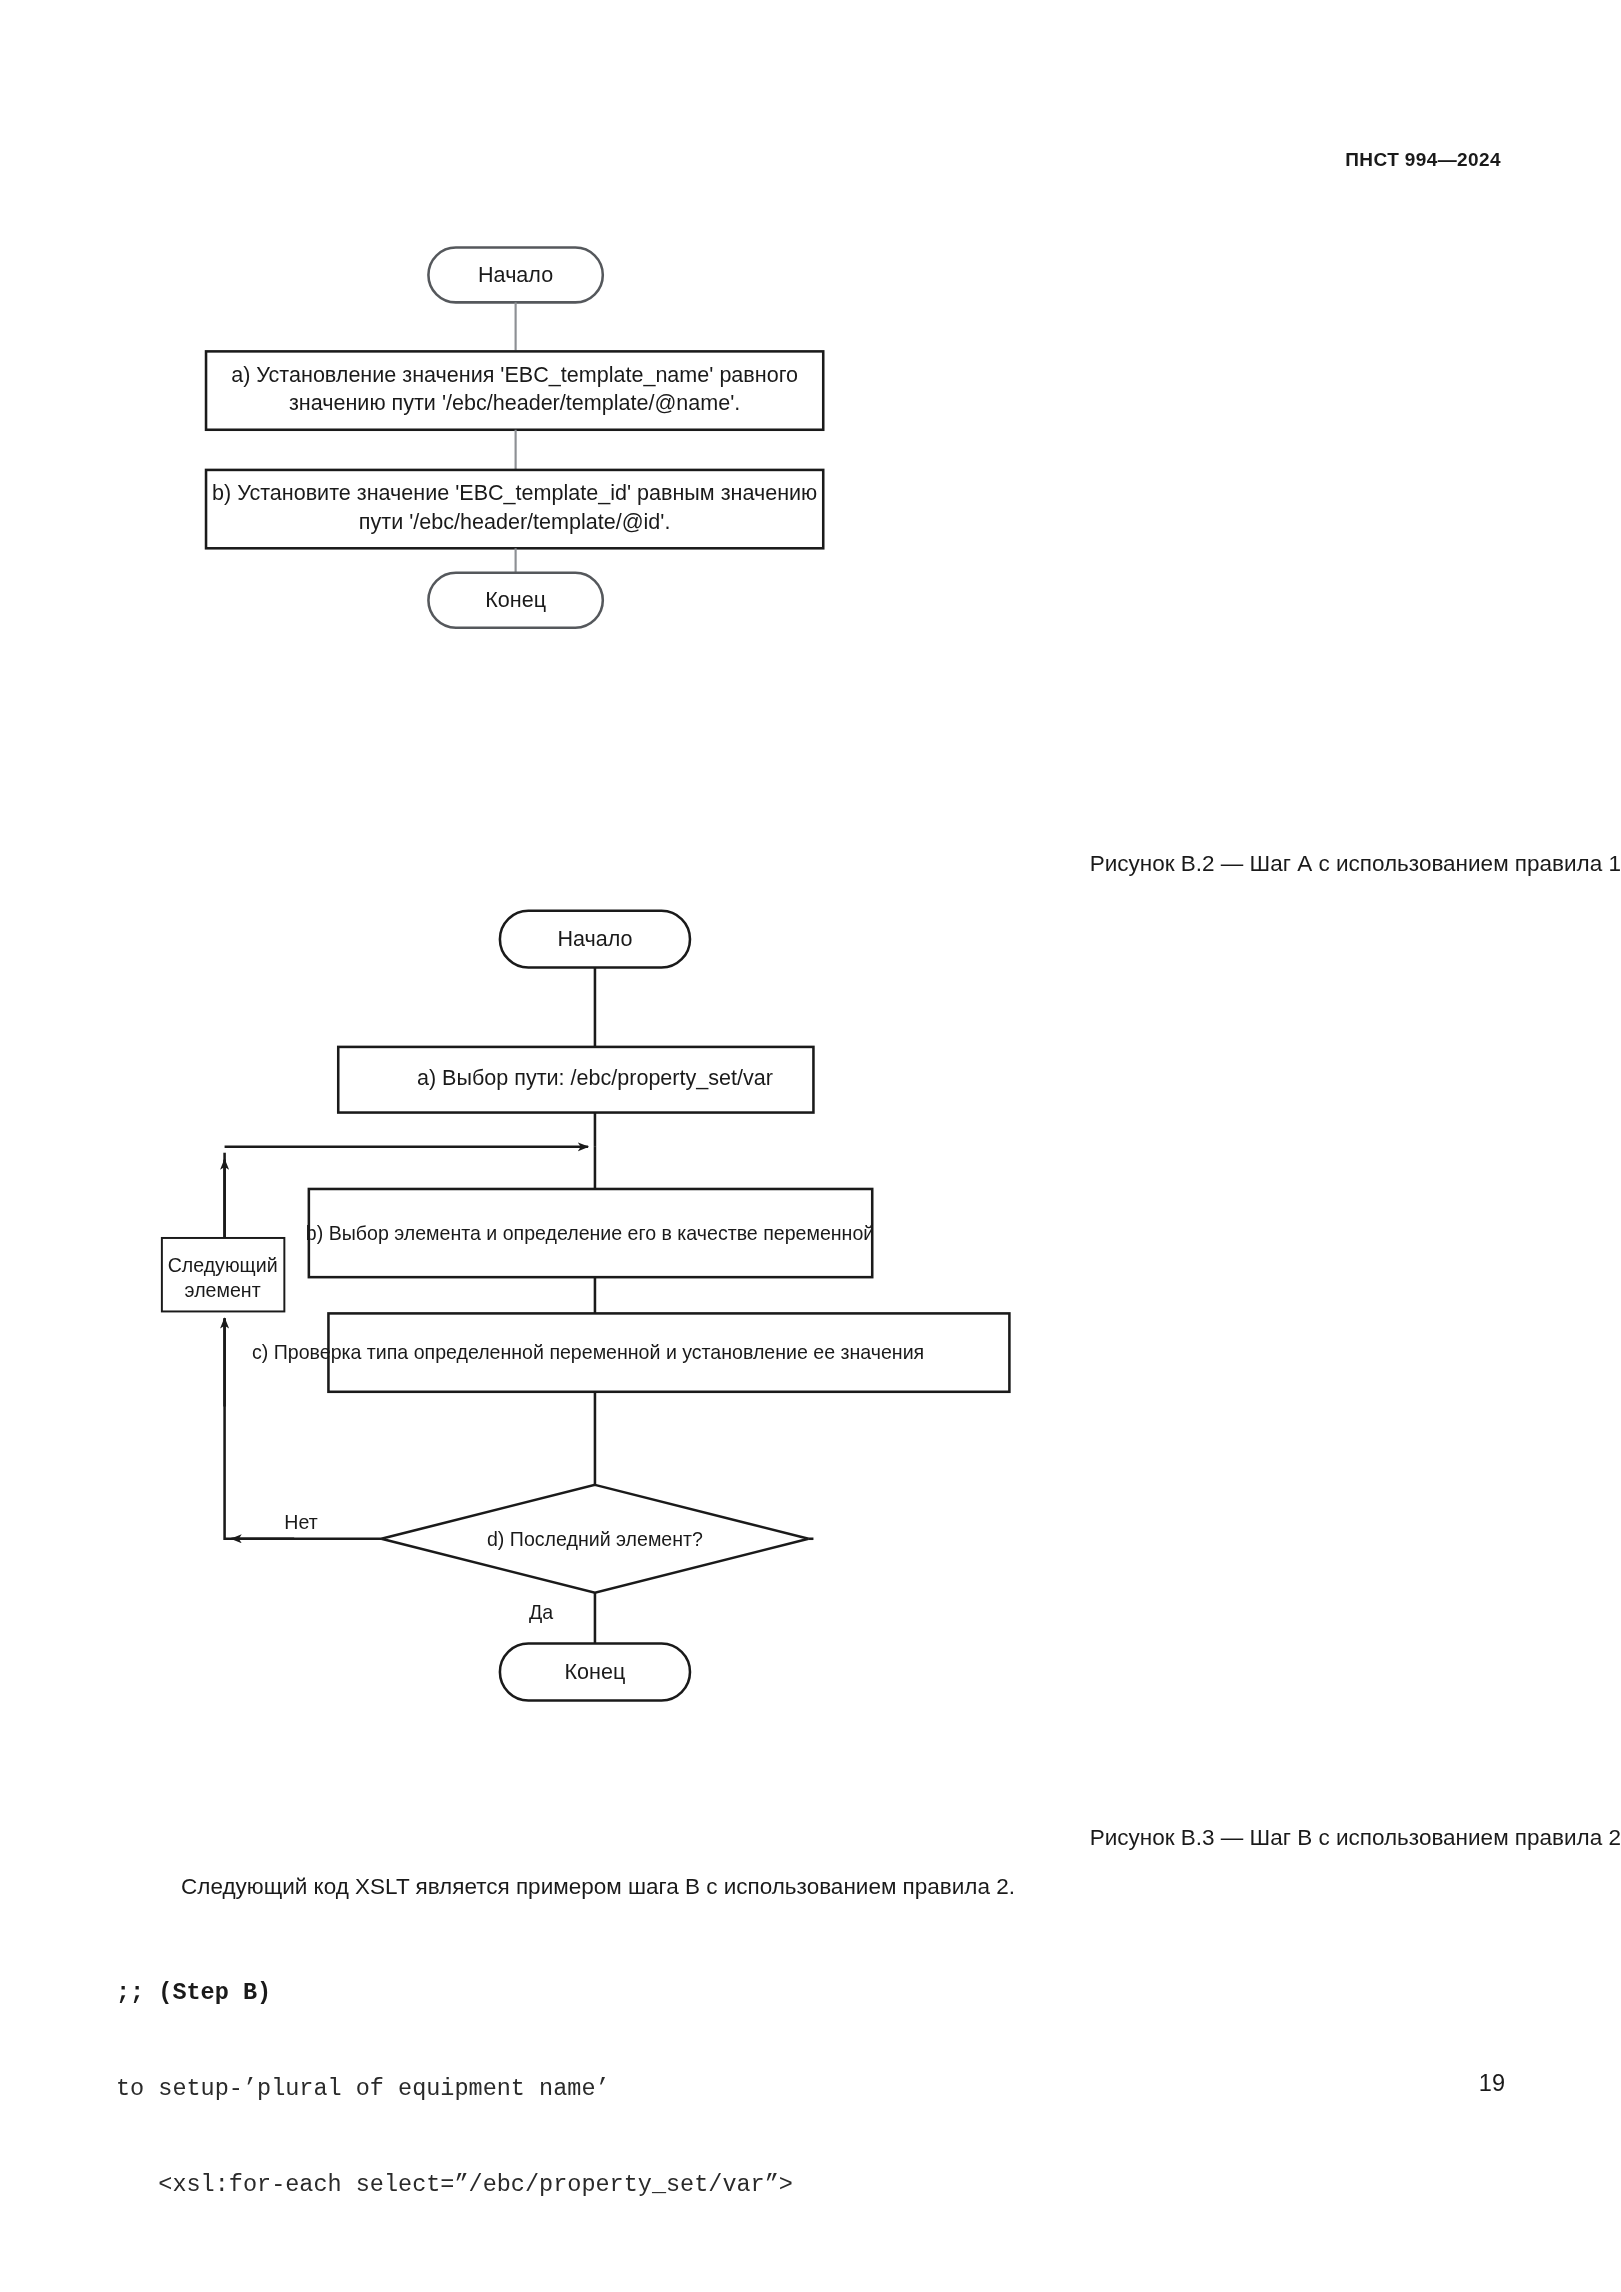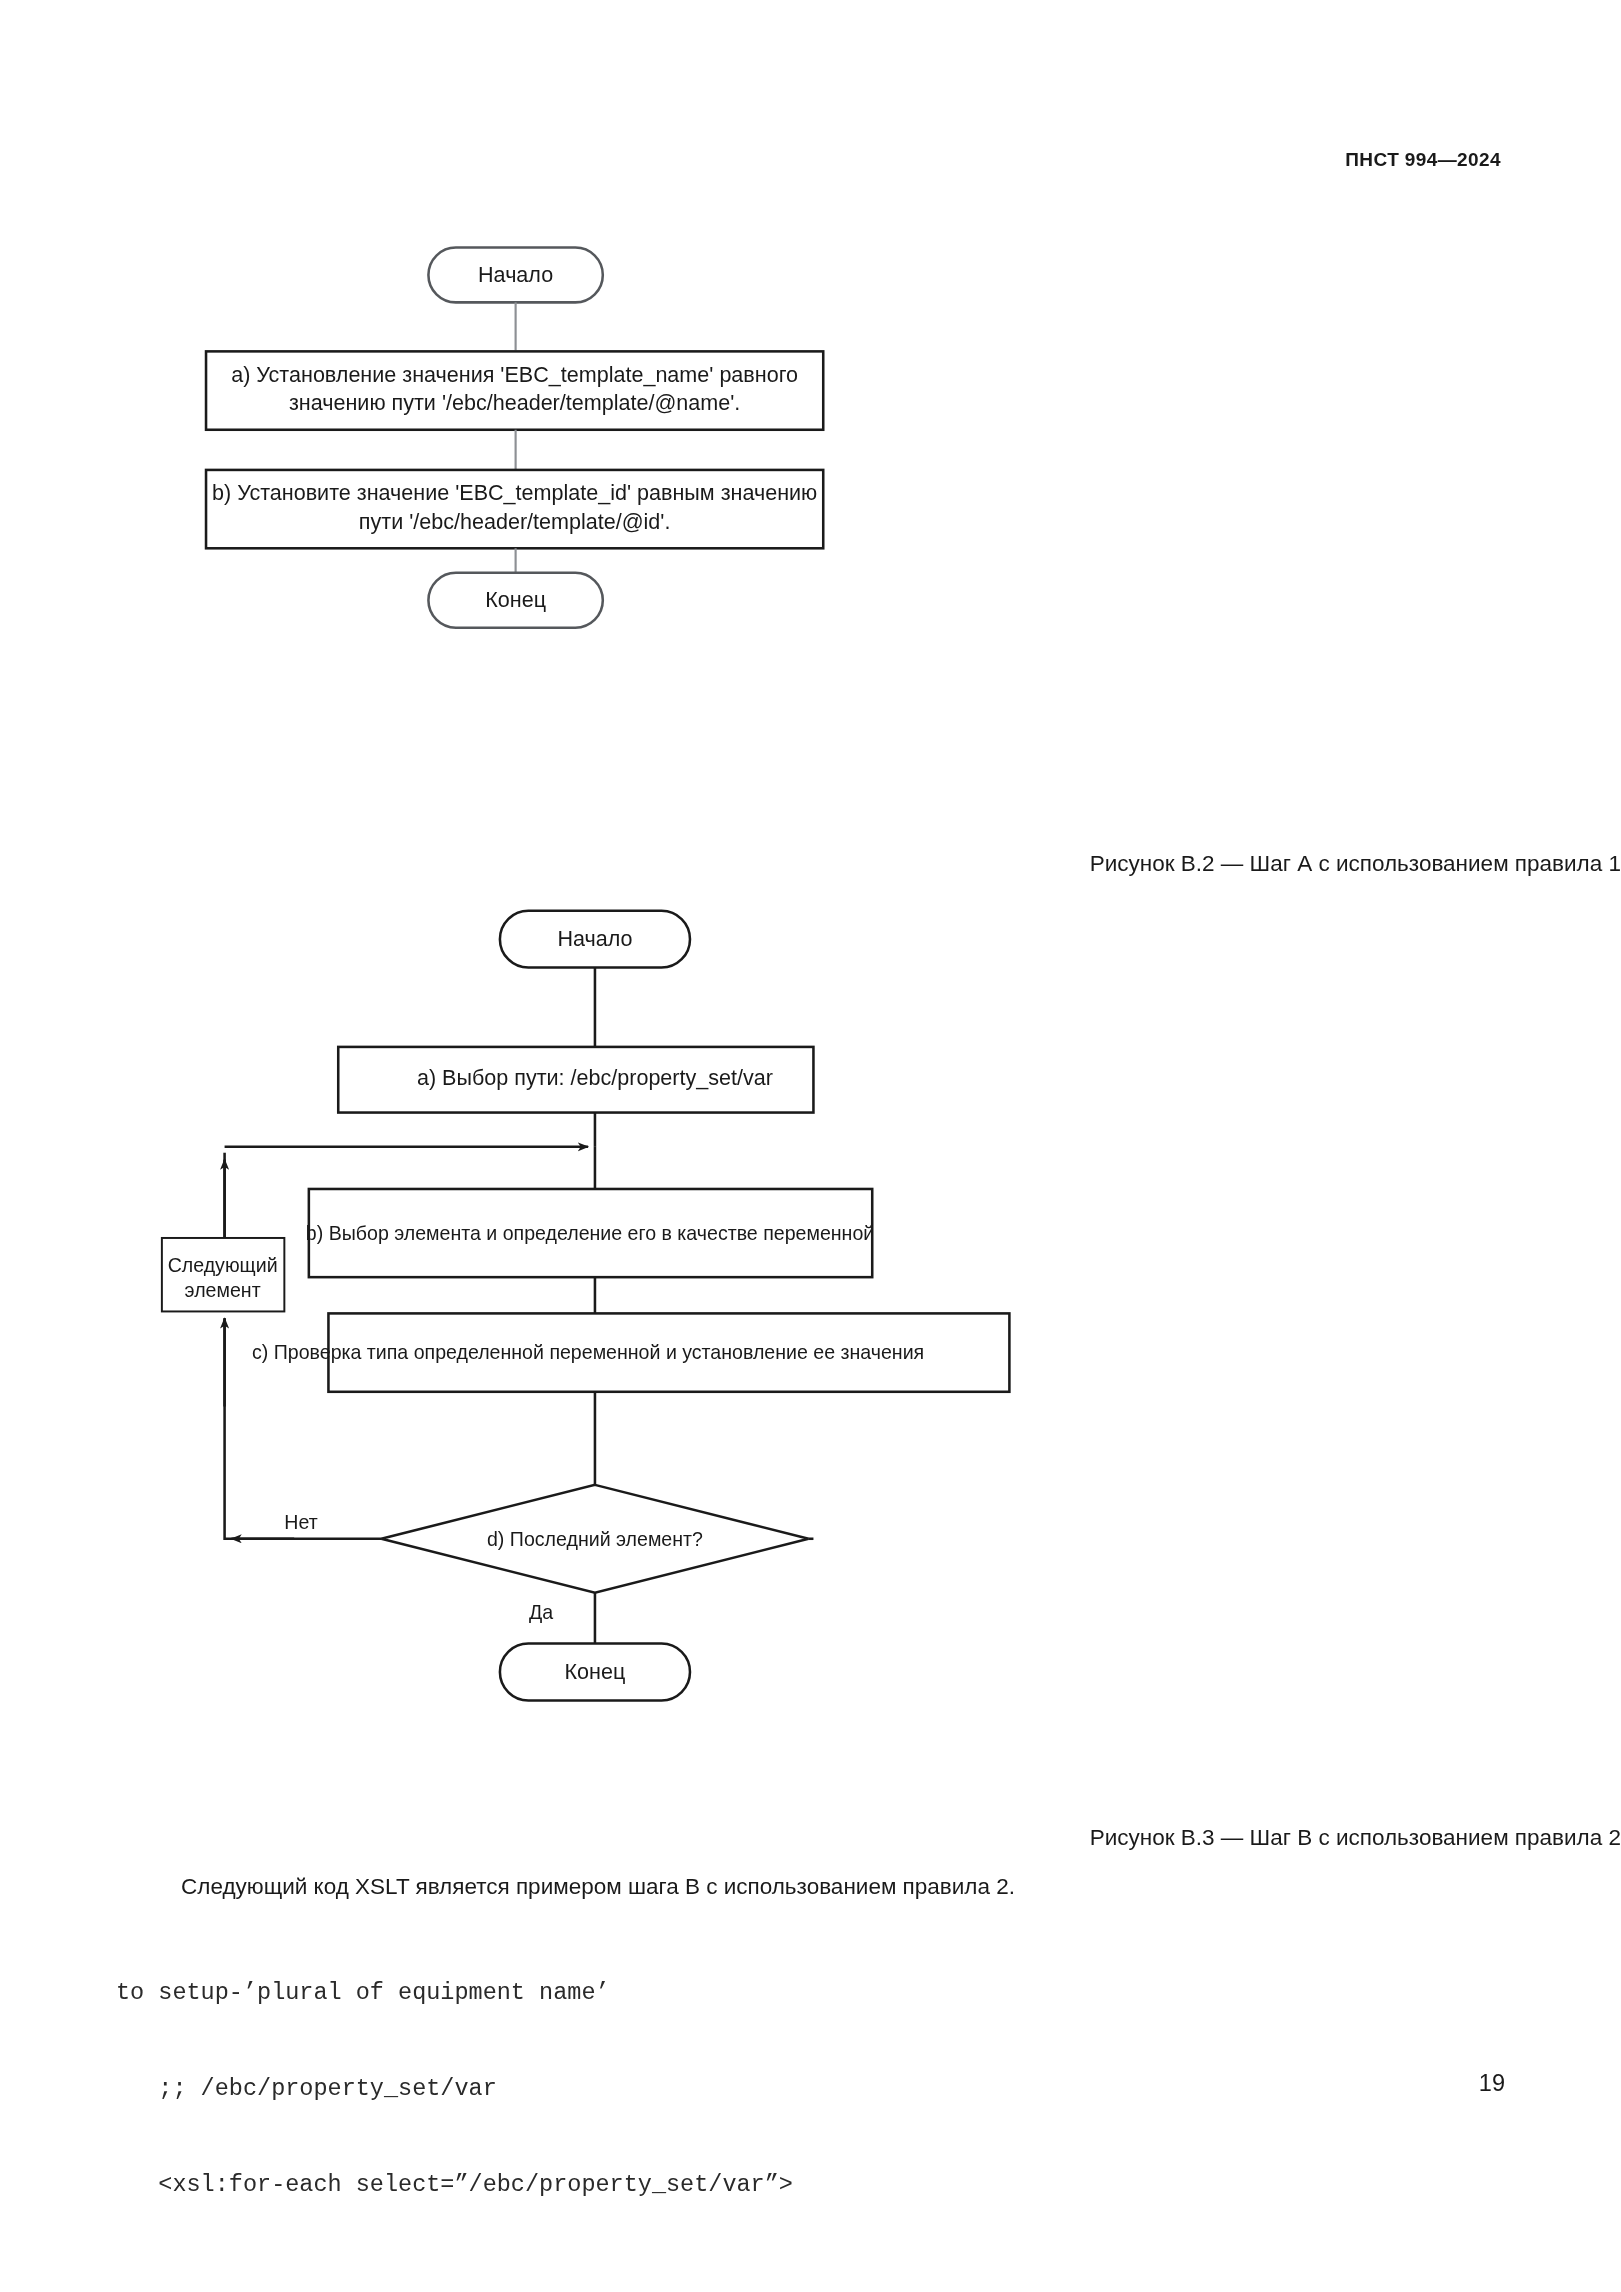";; (Step B)" div.code-line { html: none -> <div>;; (Step B)</div> }
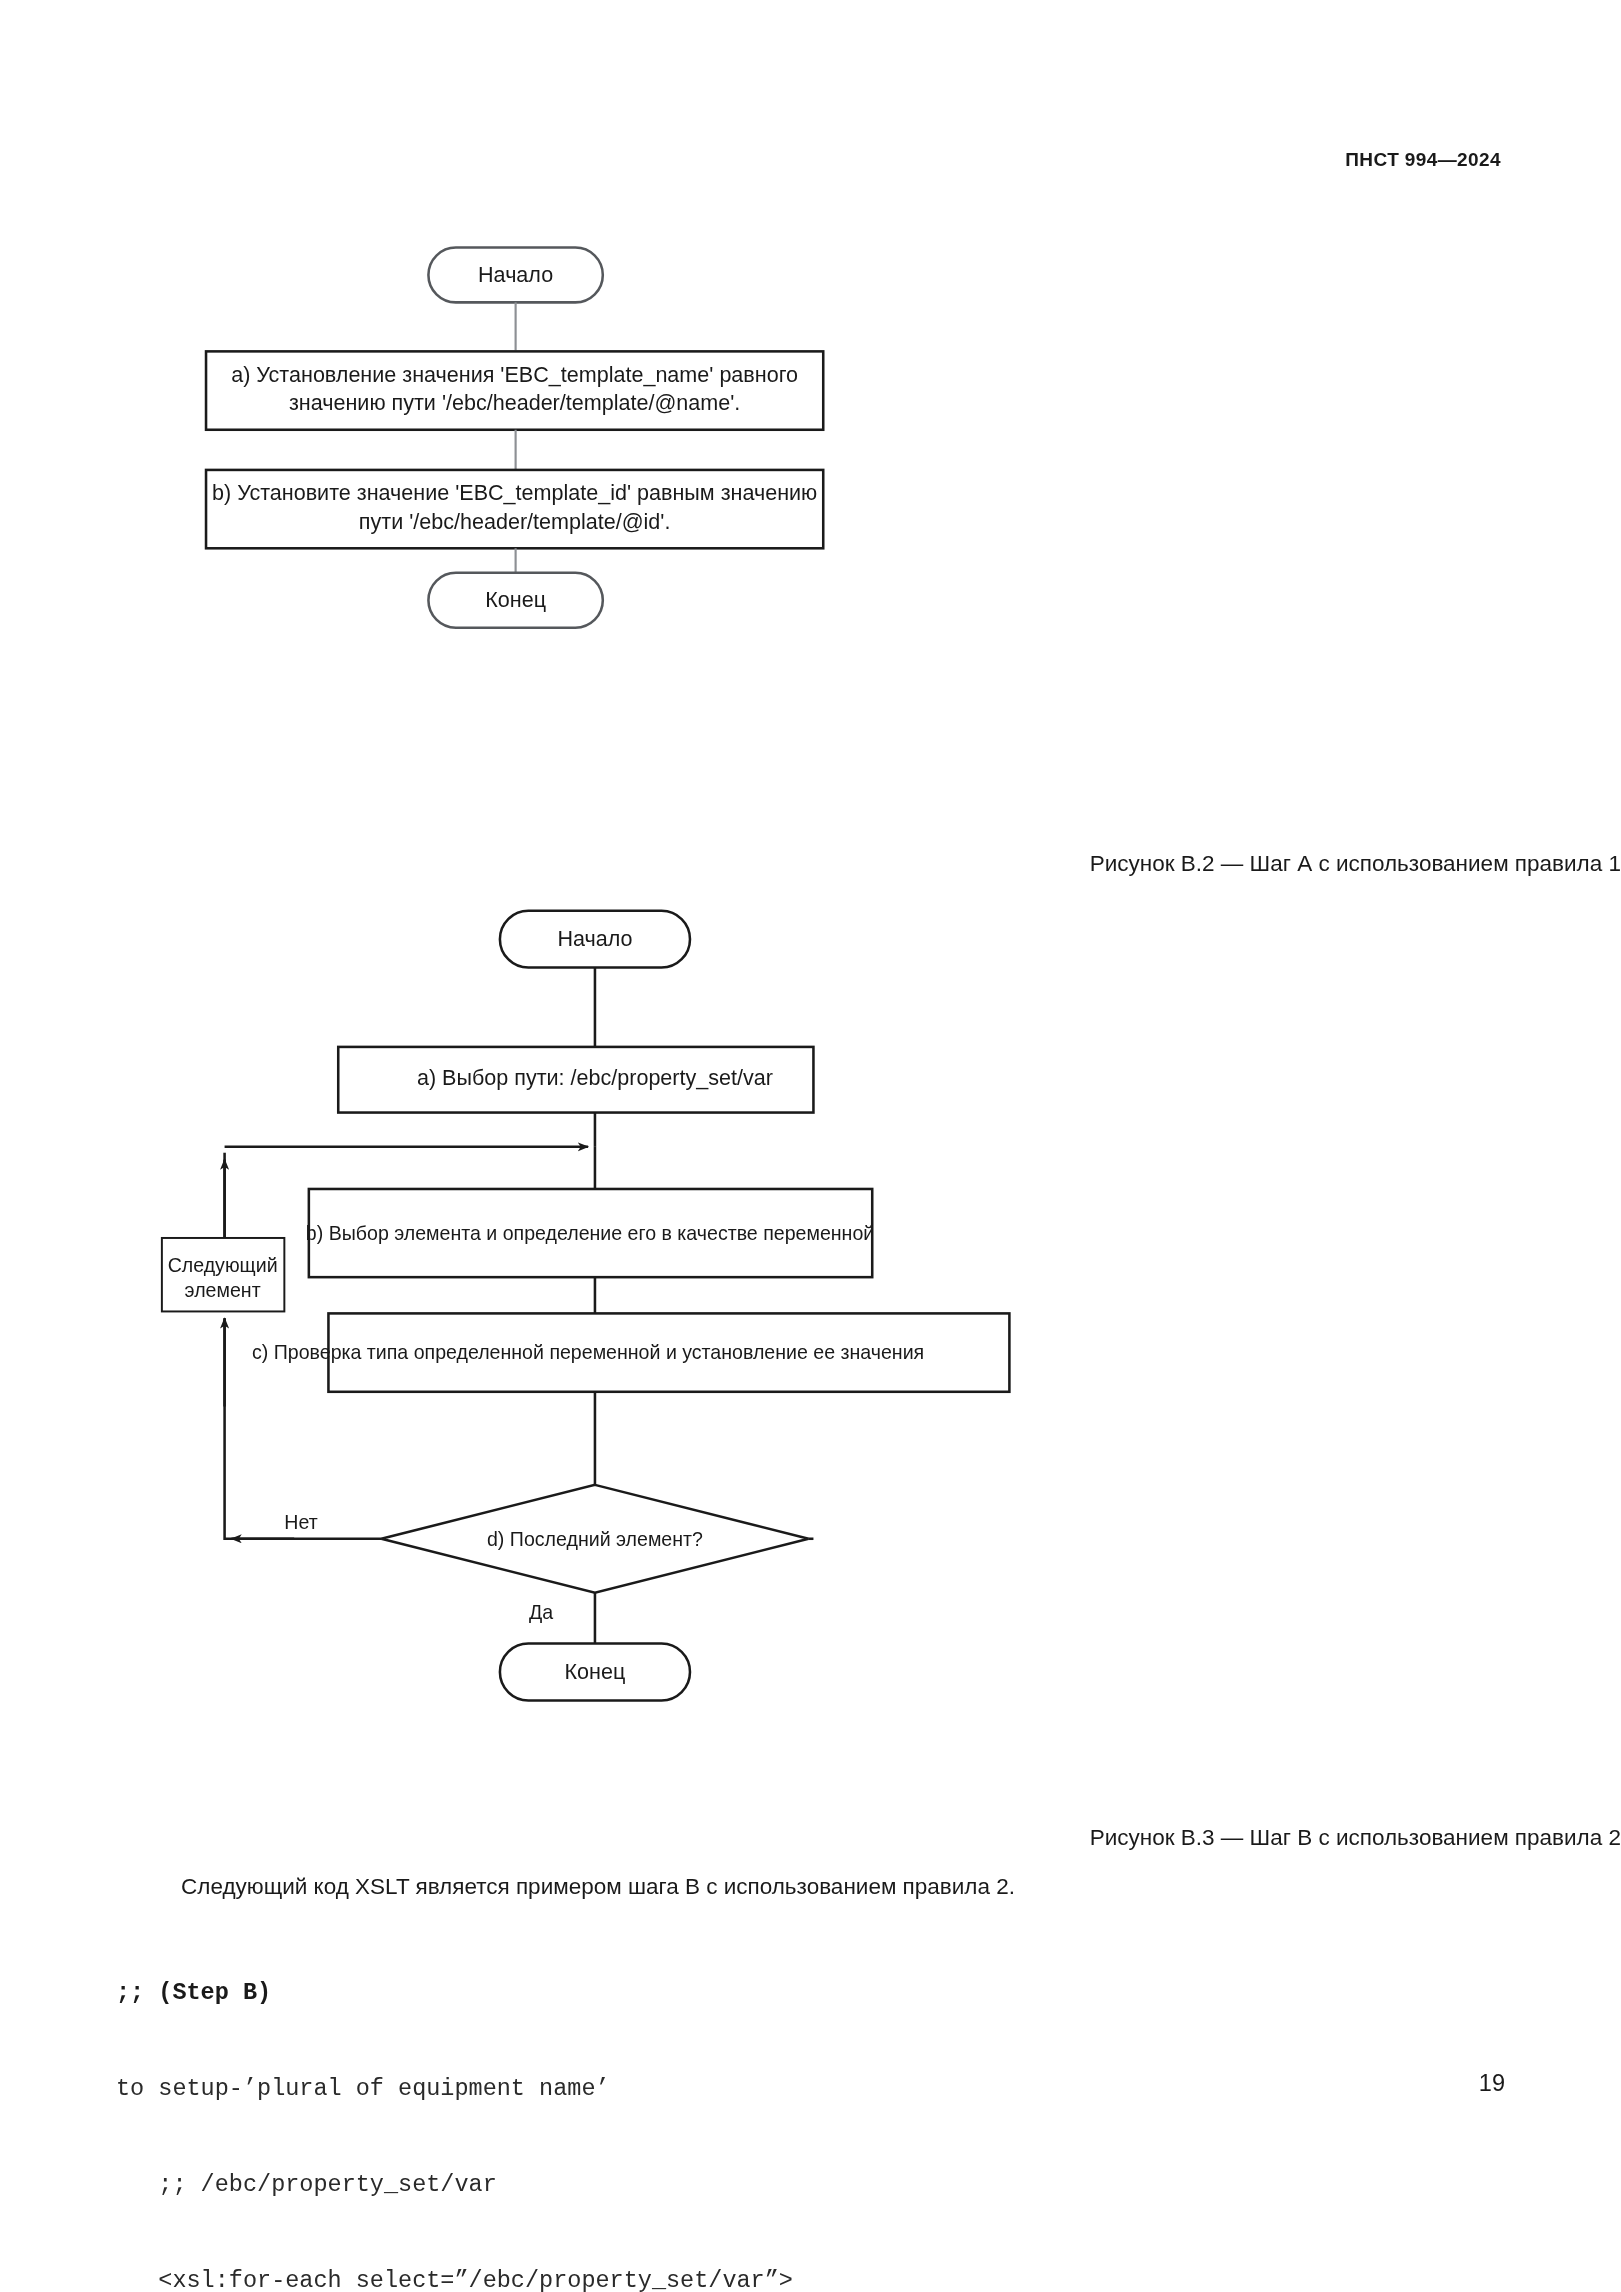";; /ebc/property_set/var" div.code-line { html: <div> ;; /ebc/property_set/var</div> -> none }
